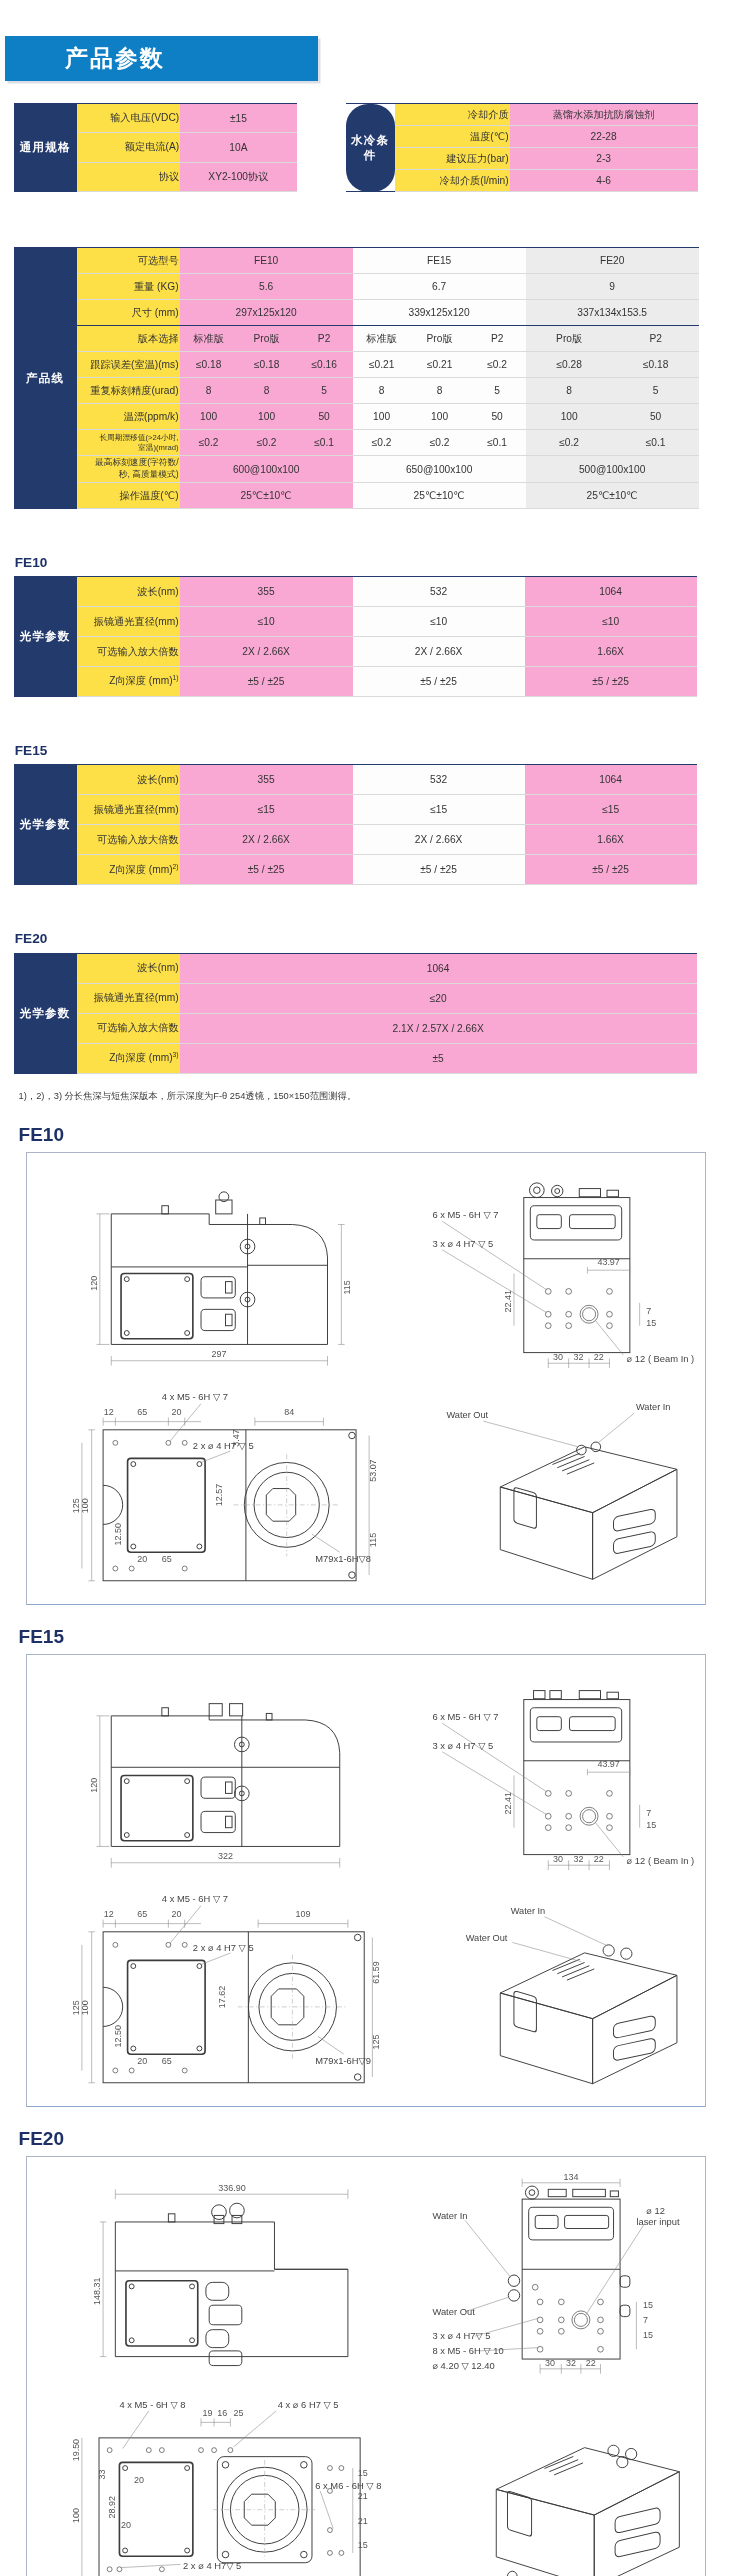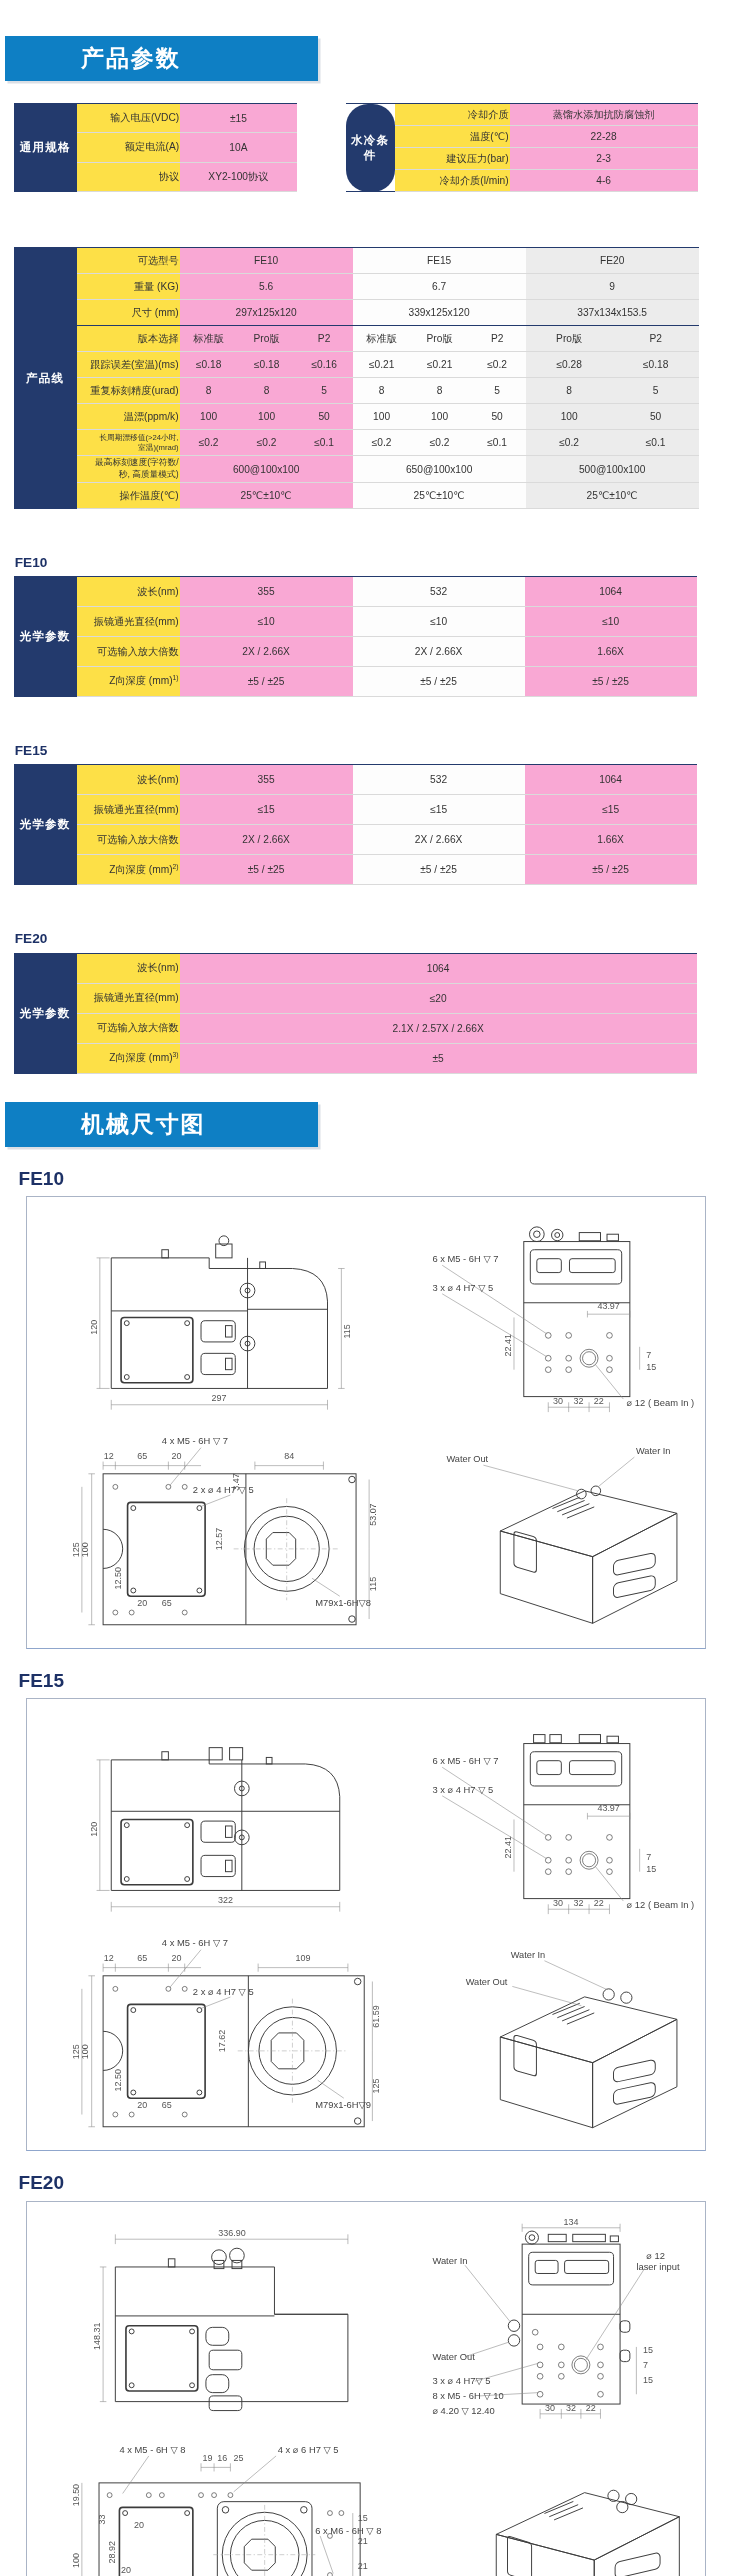"产品参数" .banner span { padding-left: 76px -> 60px }
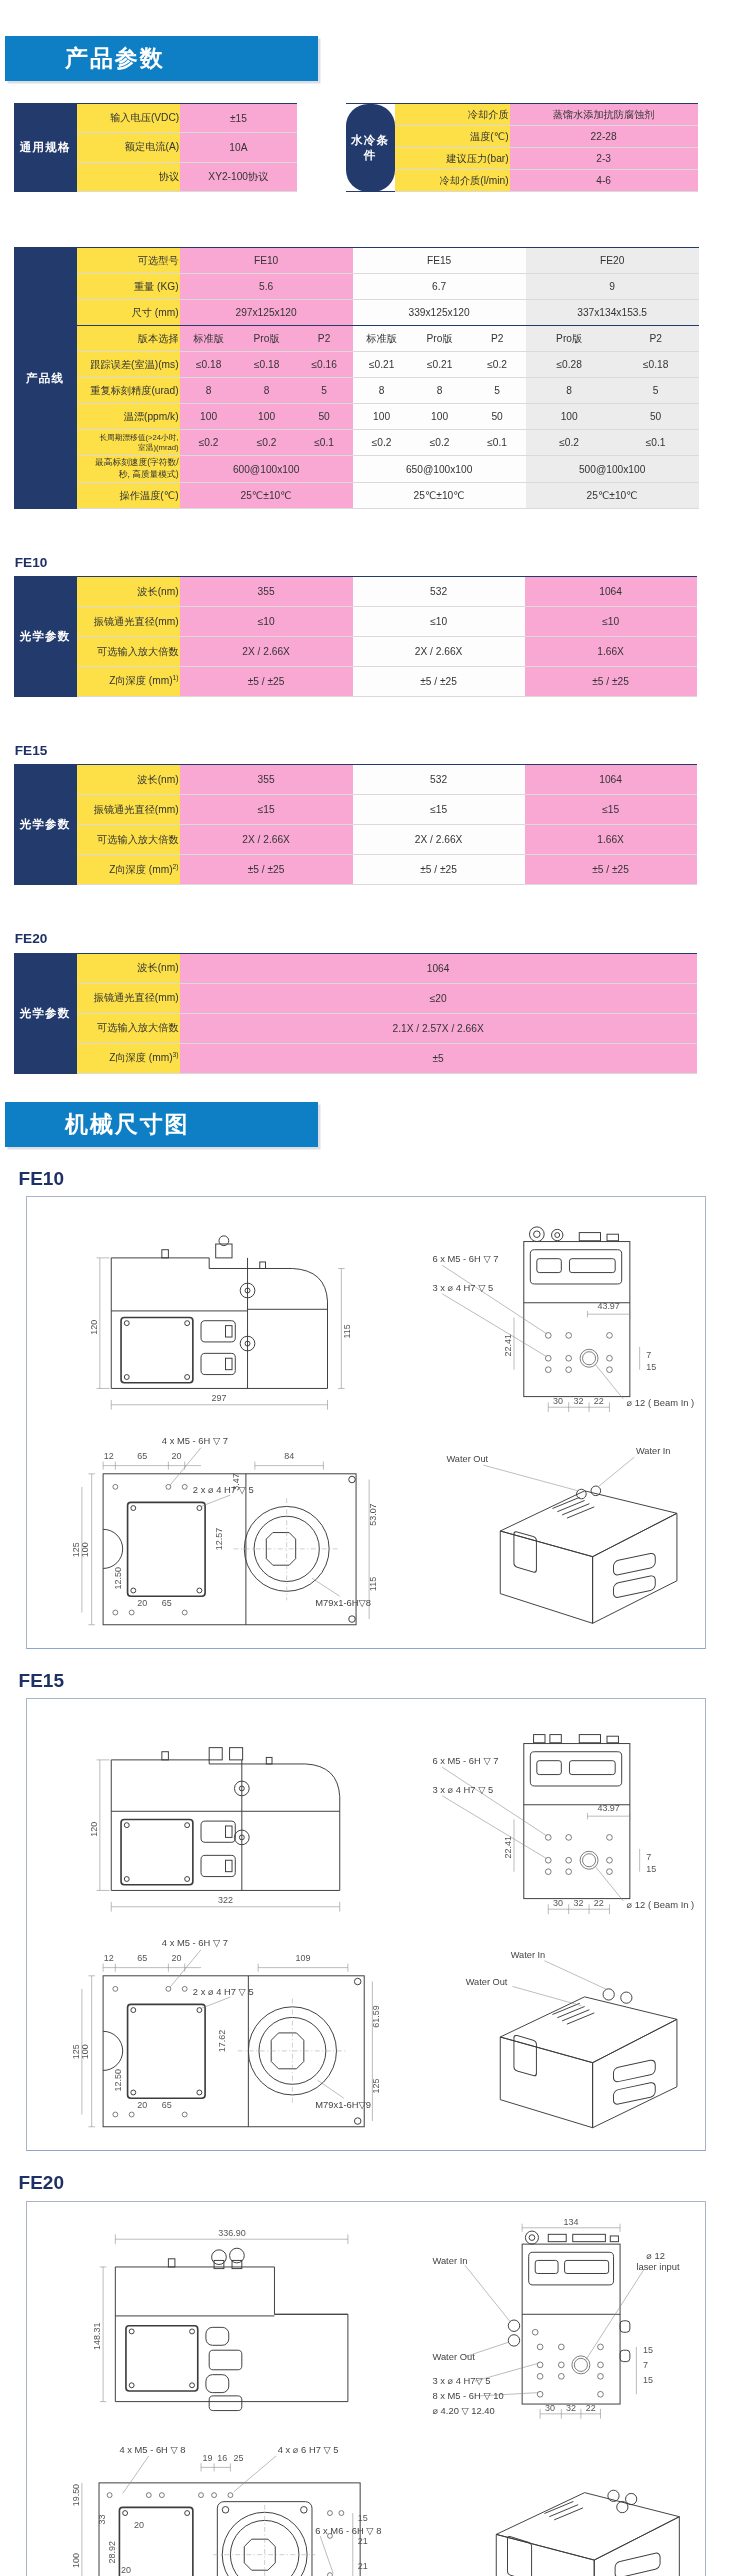"1)，2)，3) 分长焦深与短焦深版本，所示深度为F-θ" div.footnote { html: none -> <div>1)，2)，3) 分长焦深与短焦深版本，所示深度为F-θ 254透镜，150×150范围测得。</div> }
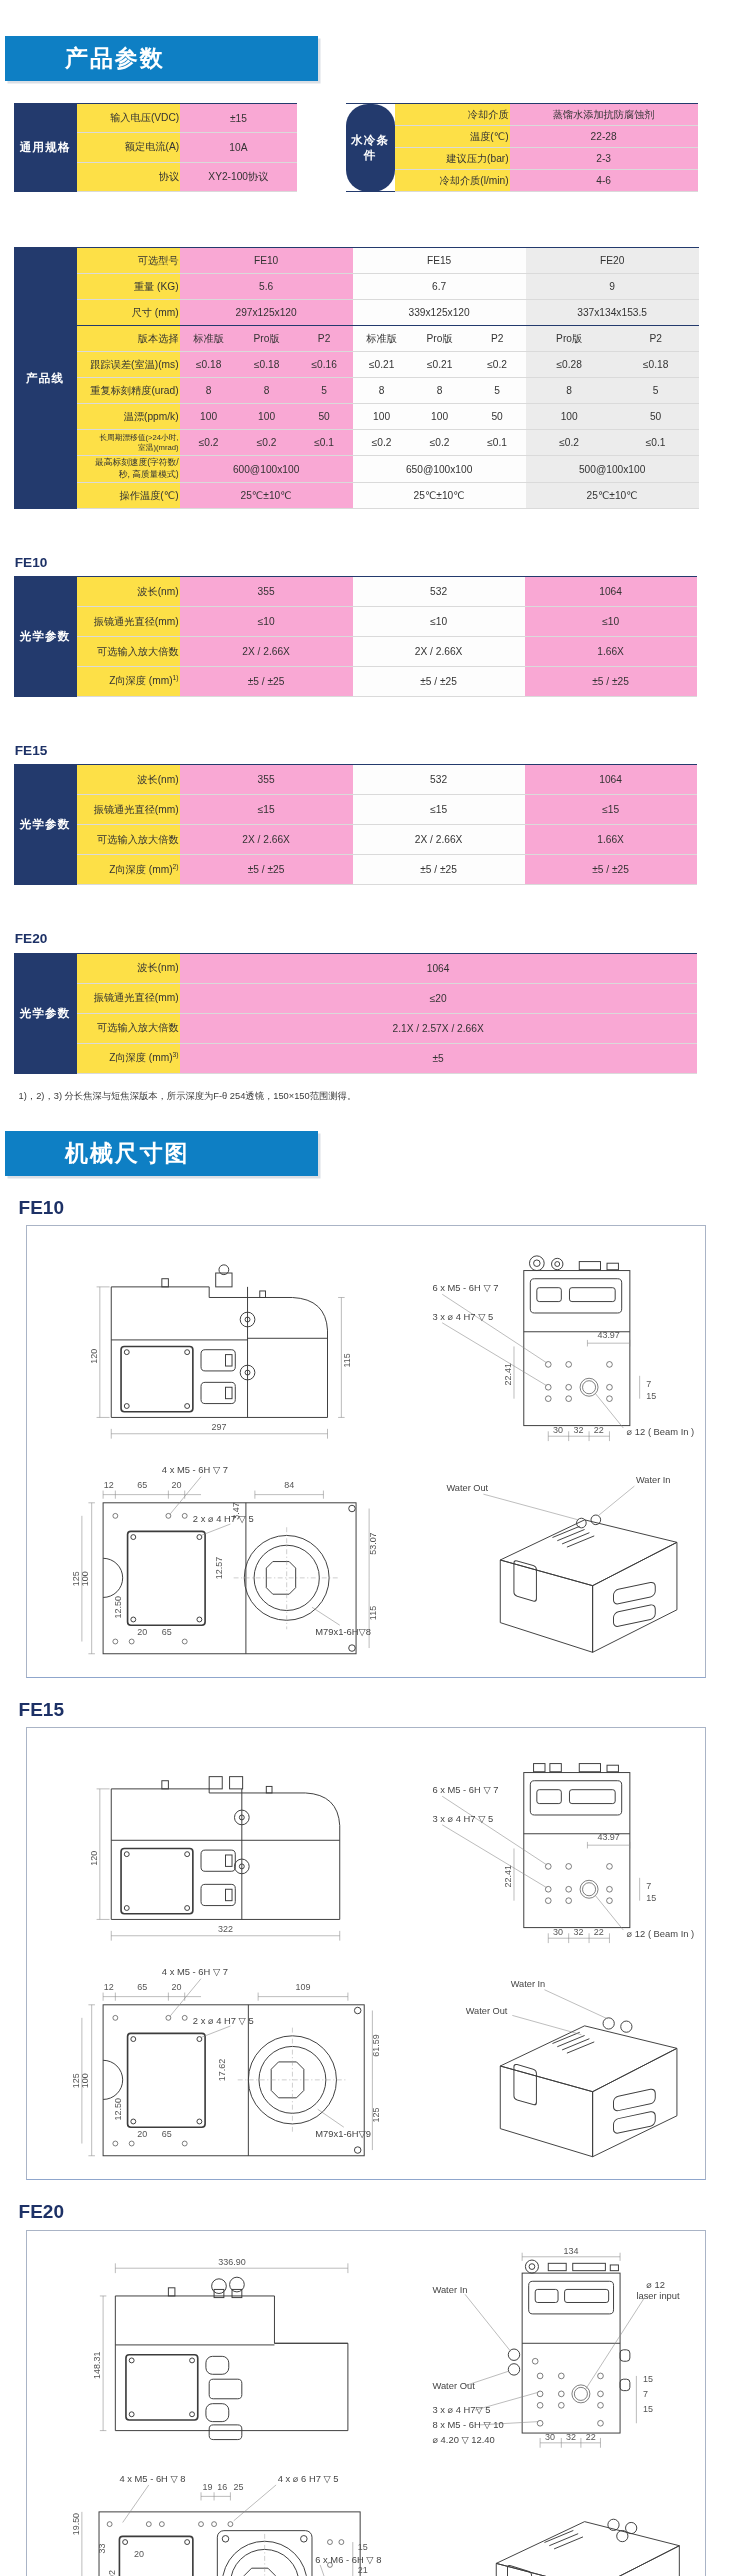"机械尺寸图" div.mech { html: <div> <div> <span>机械尺寸图</span> </div> </div> -> none }
